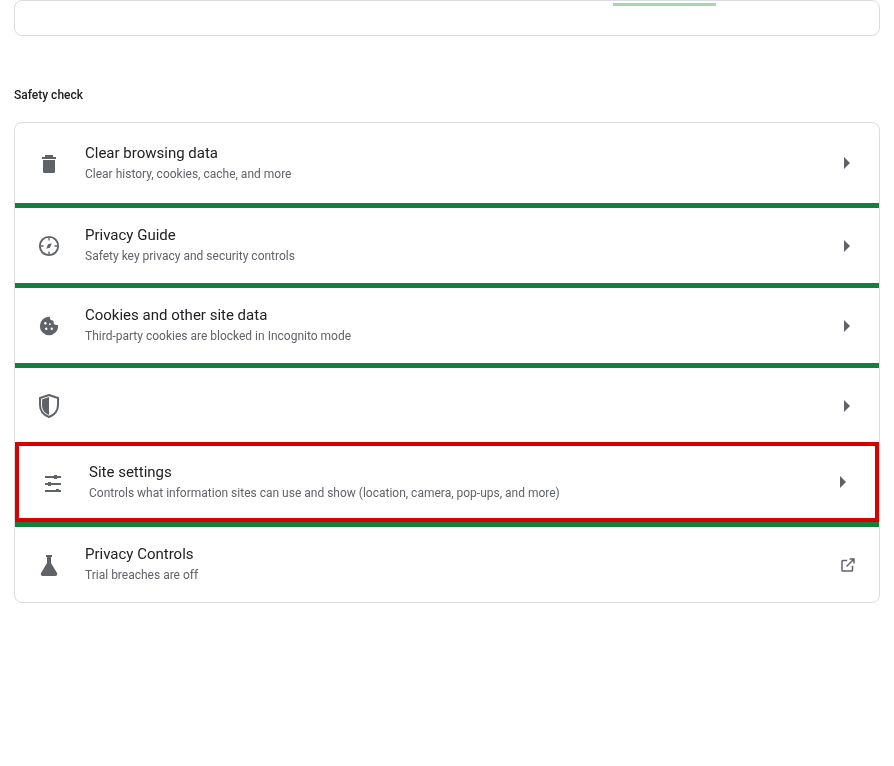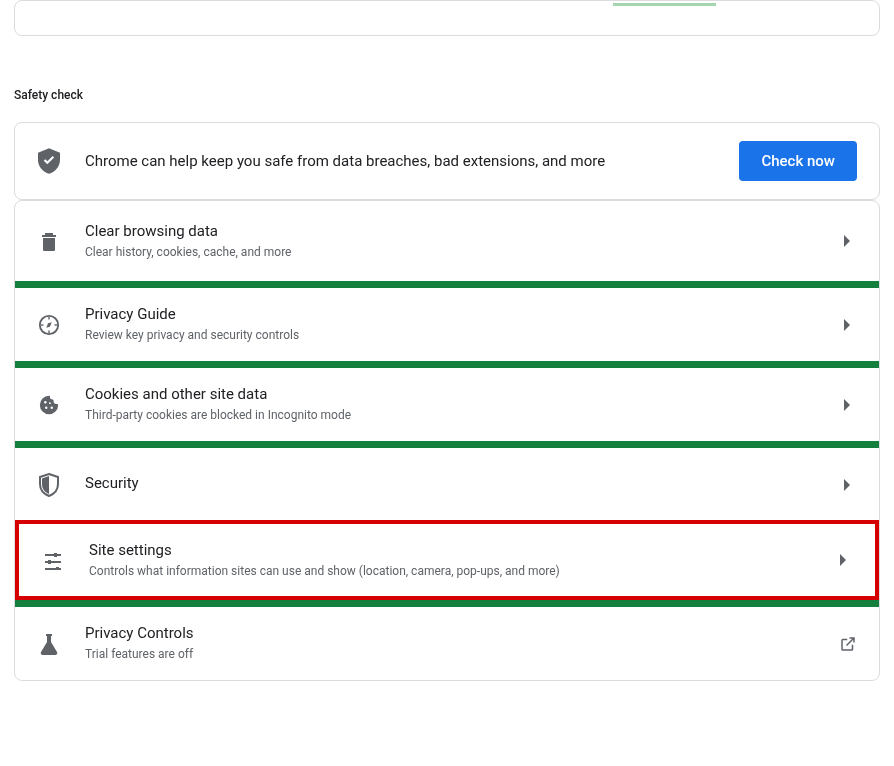"Chrome can help keep you" div.card { html: <div> <div> <div> <svg> <path></path> <path></path> </svg> </div> <div>Chrome can help keep you safe from data breaches, bad extensions, and more</div> <button>Check now</button> </div> </div> -> none }
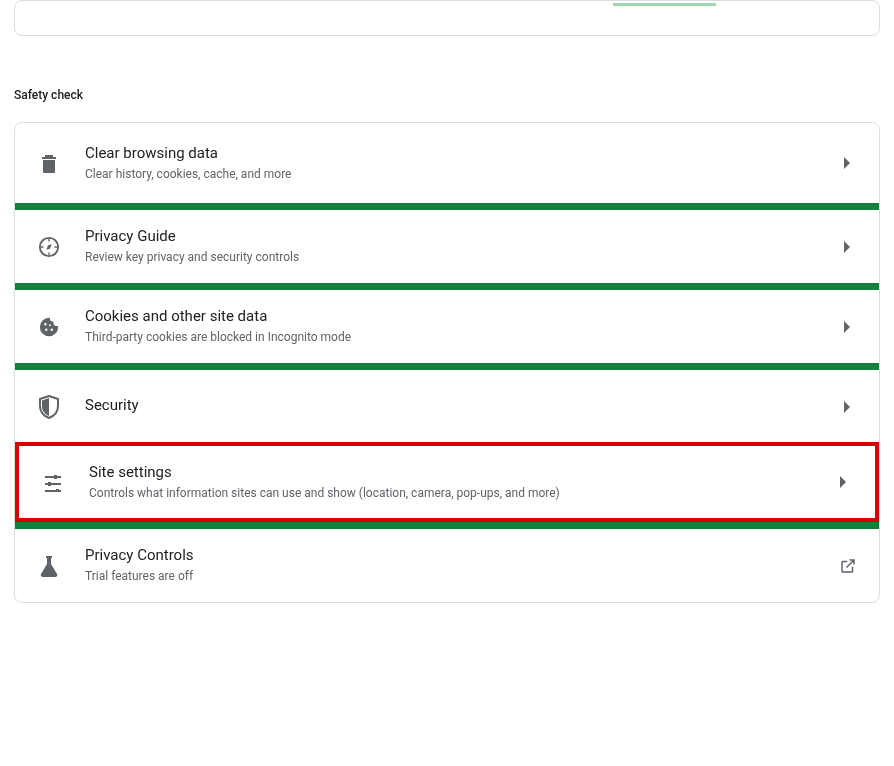"Privacy Guide" .list-row { border-top: 7px solid #15803d -> 5px solid #15803d }
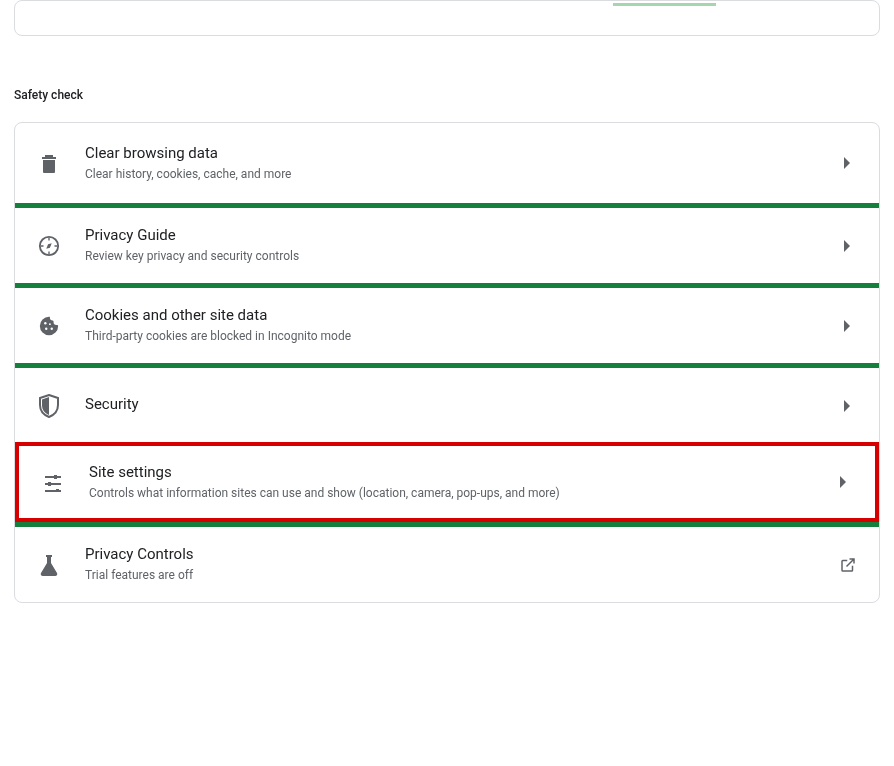"Review key privacy and security" div.row-sub { text: Review -> Safety }
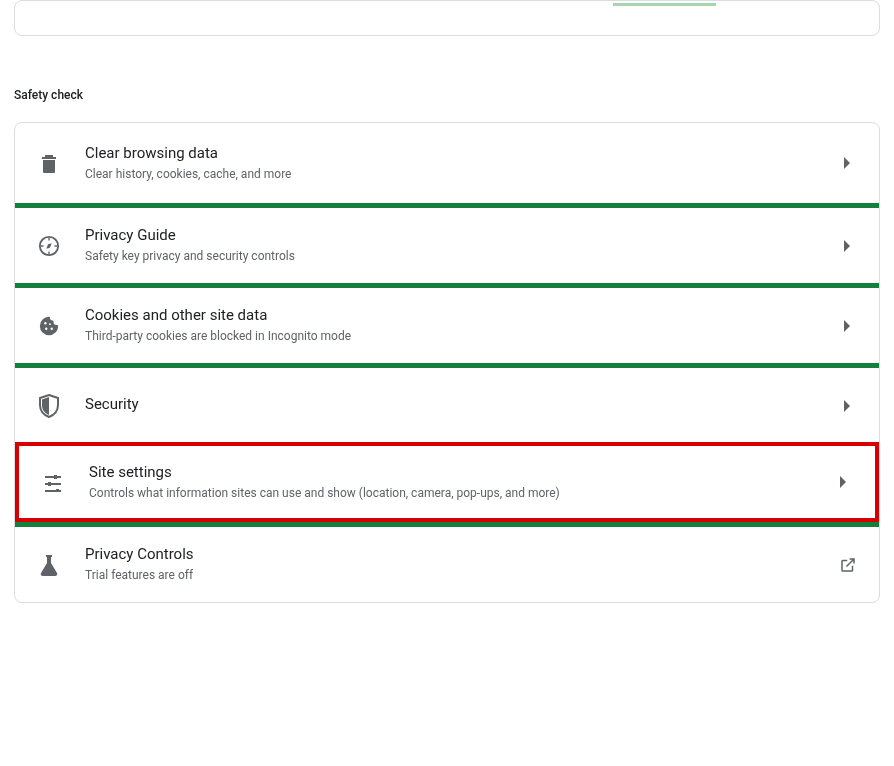"Security" div.row-title { html: <div>Security</div> -> none }
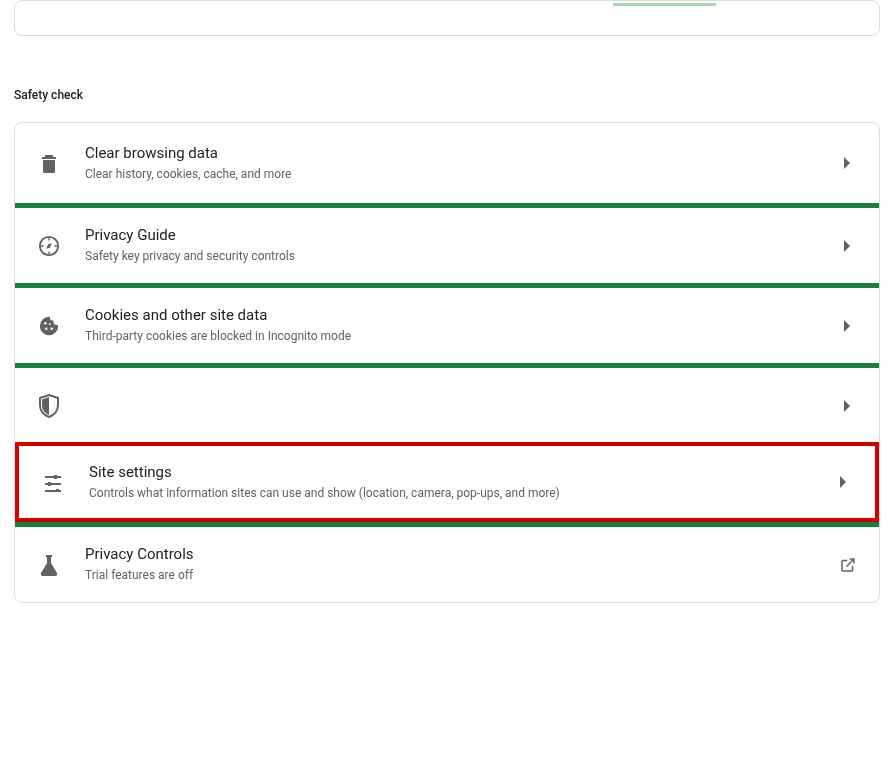"Trial features are off" div.row-sub { text: features -> breaches }
